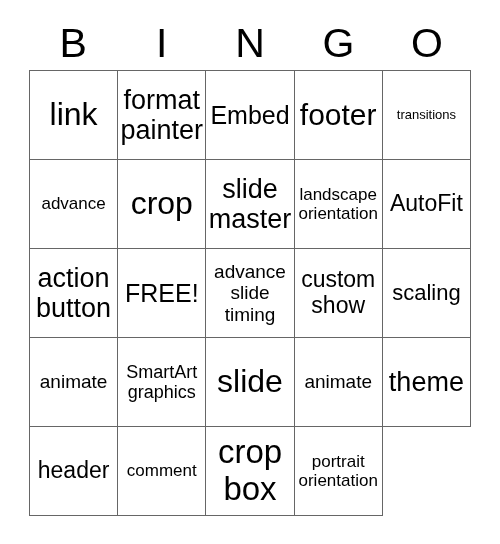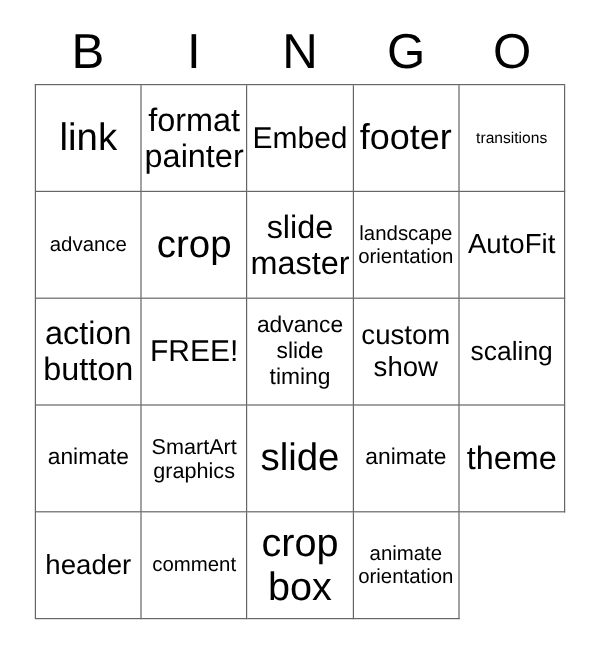"animate orientation" span.cell-text { text: animate -> portrait }
